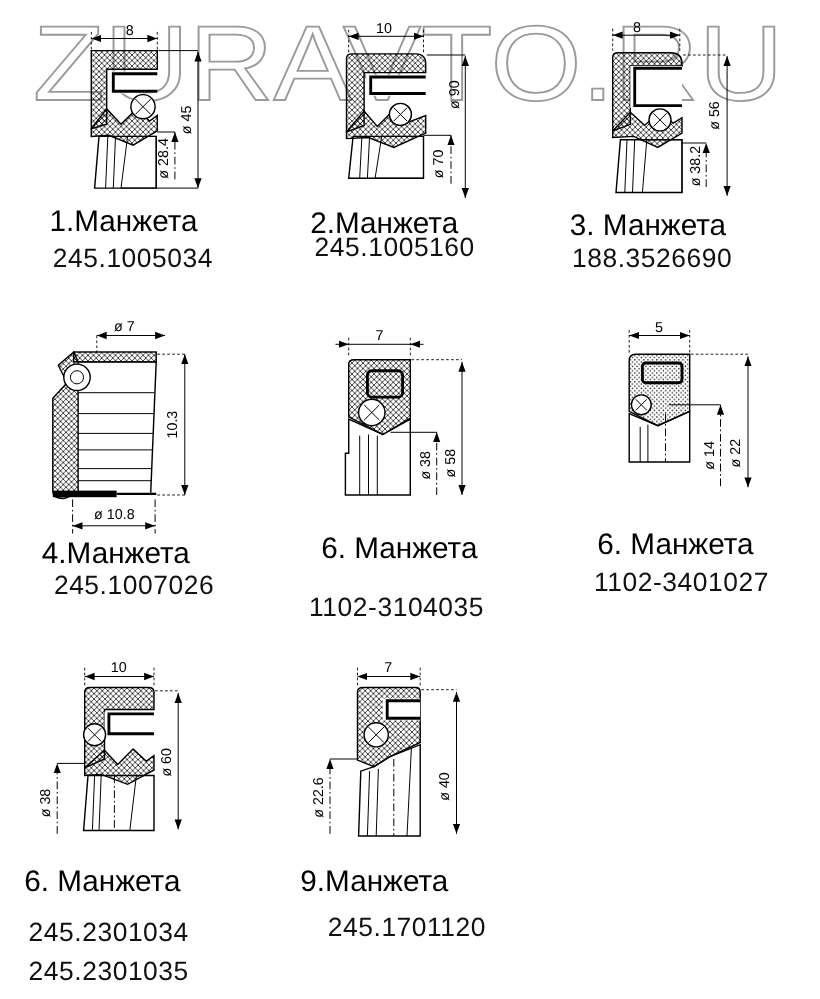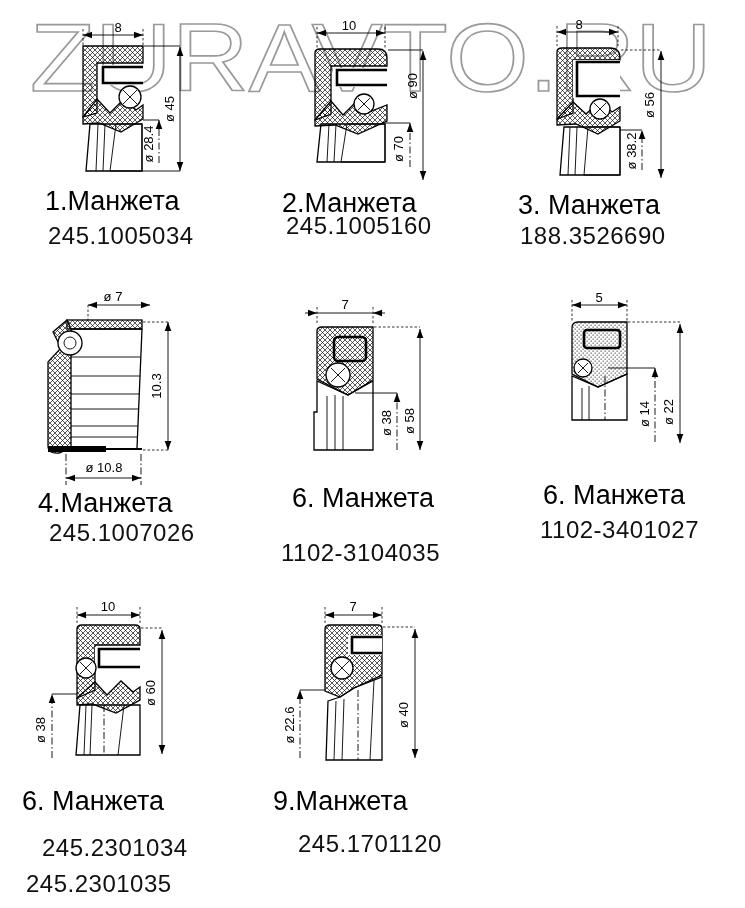"245.2301034" div.num { left: 42px -> 26px }
